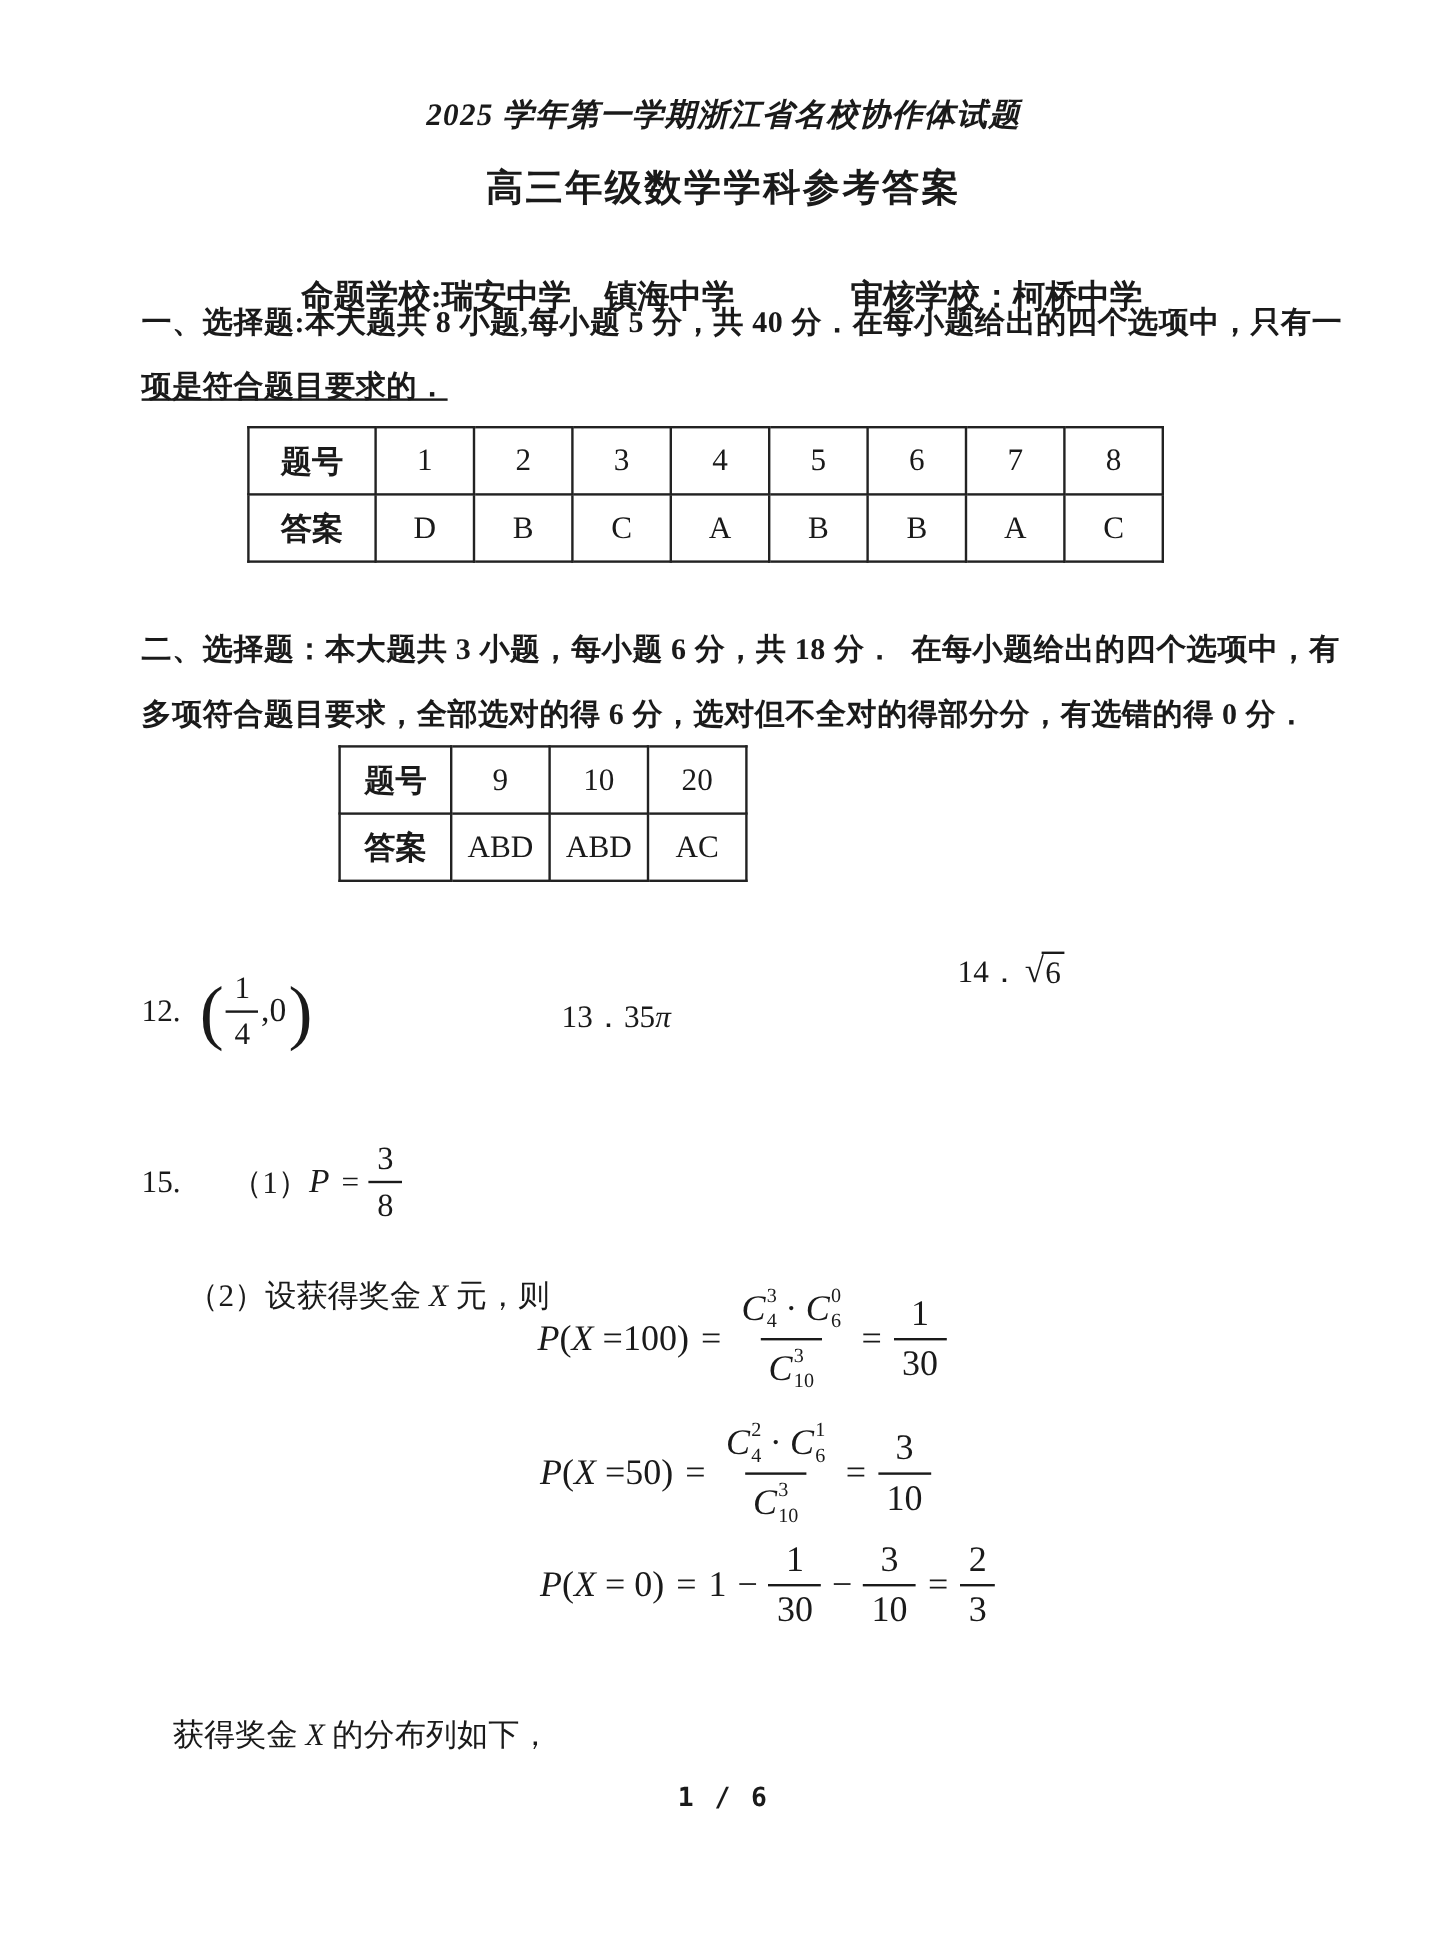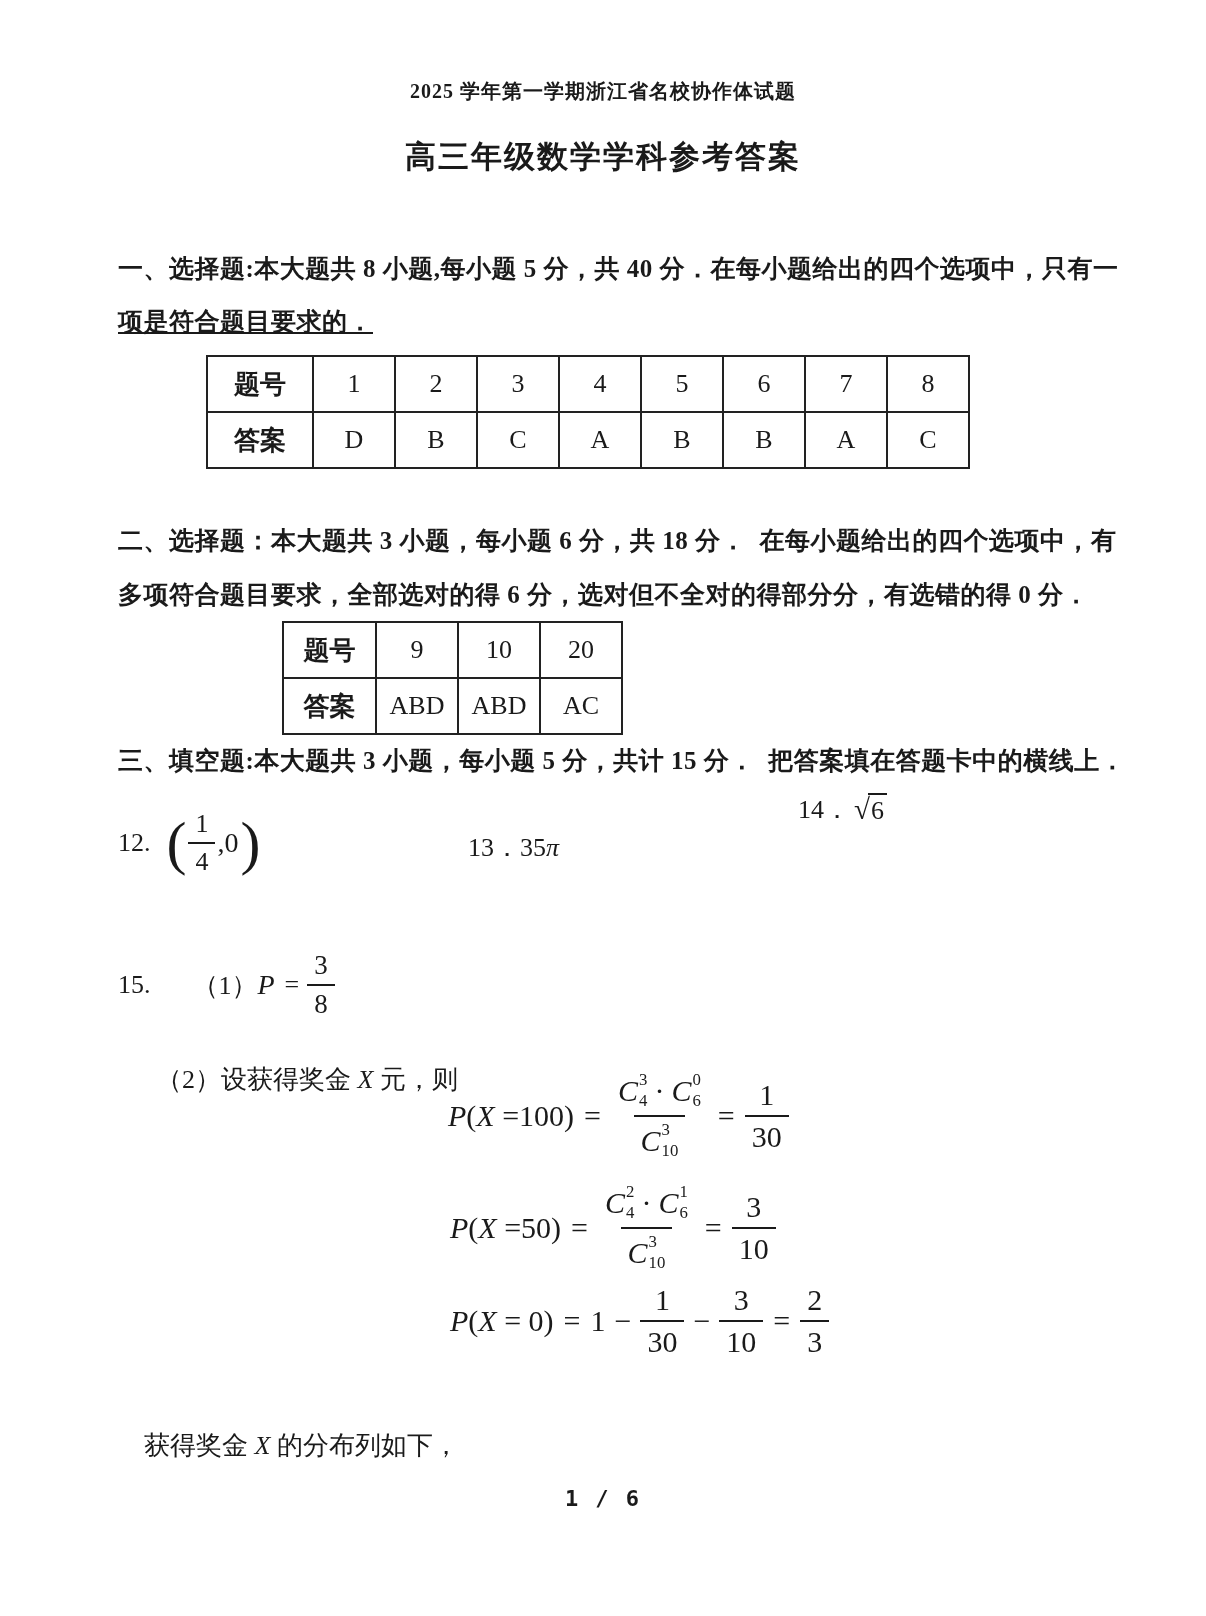"2025 学年第一学期浙江省名校协作体试题" .doc-title { font-size: 20px -> 26px; font-style: none -> italic }
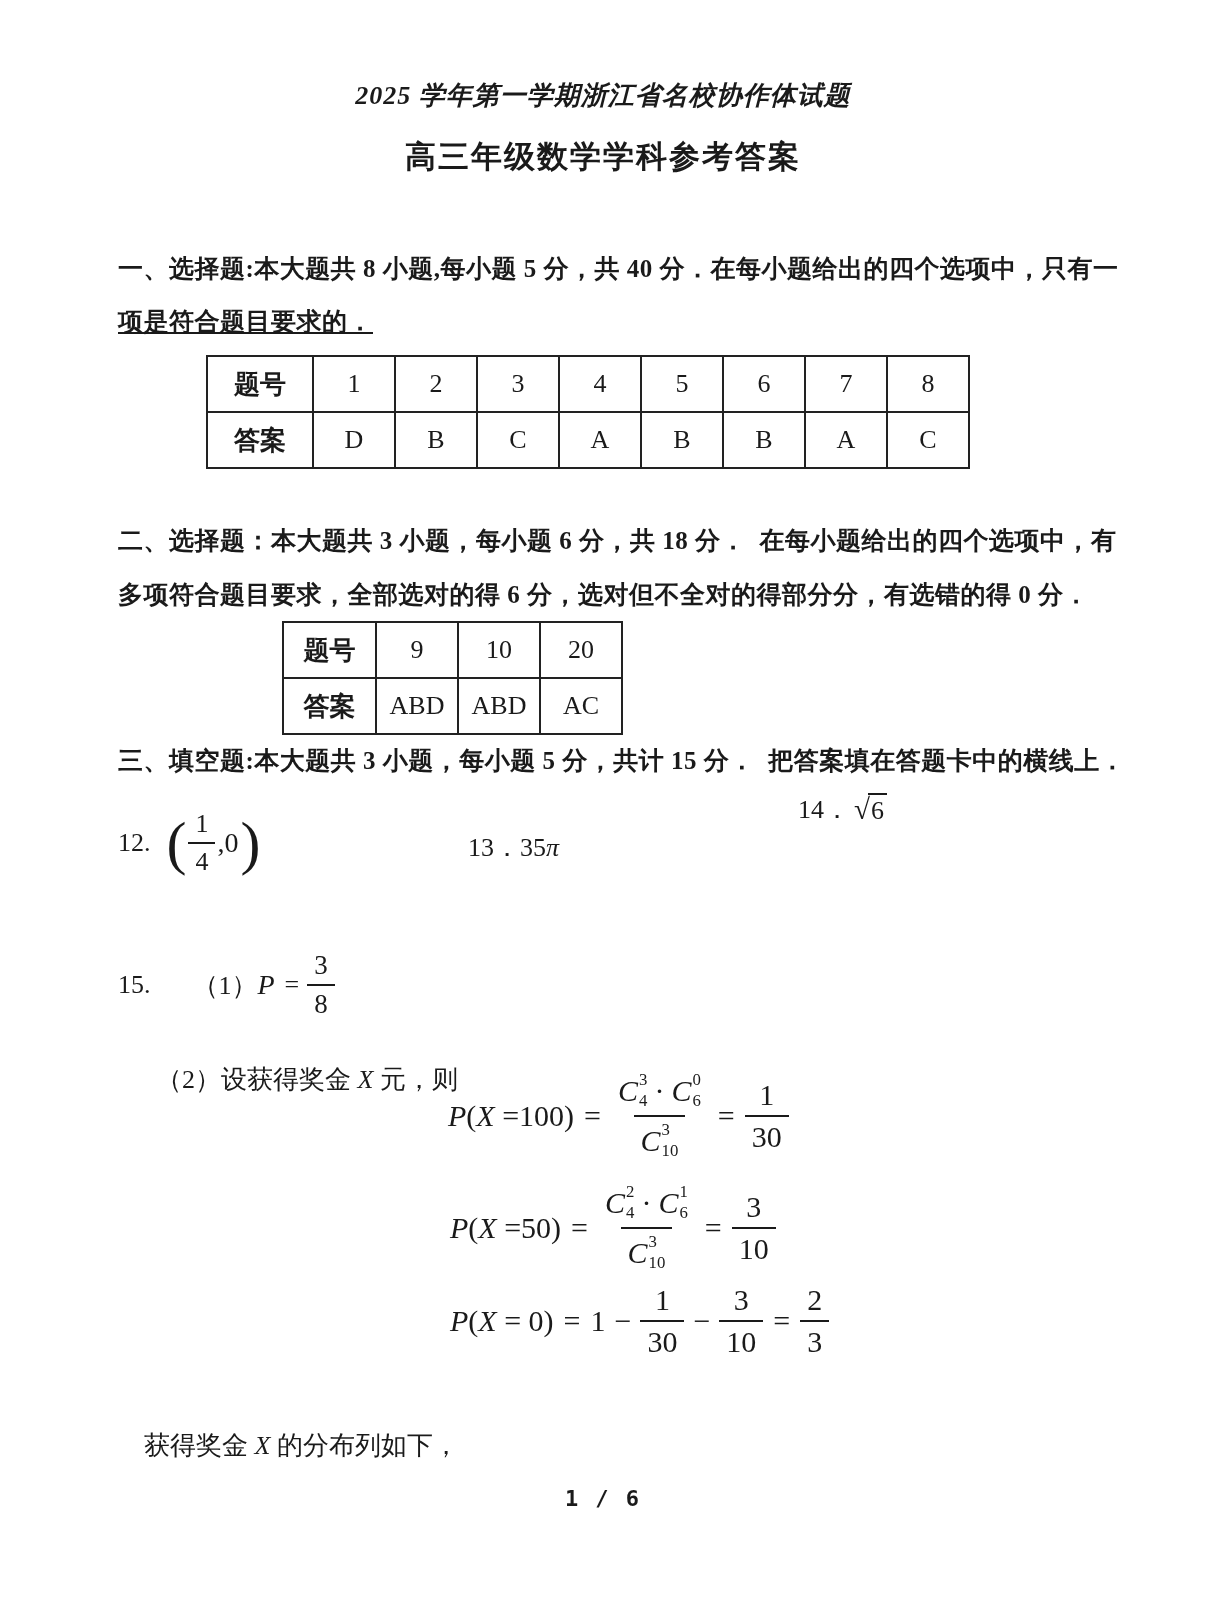"命题学校:瑞安中学 镇海中学 审核学校：柯桥中学" div.abs { html: none -> <div> <span>命题学校:瑞安中学</span><span>镇海中学</span><span>审核学校：柯桥中学</span> </div> }
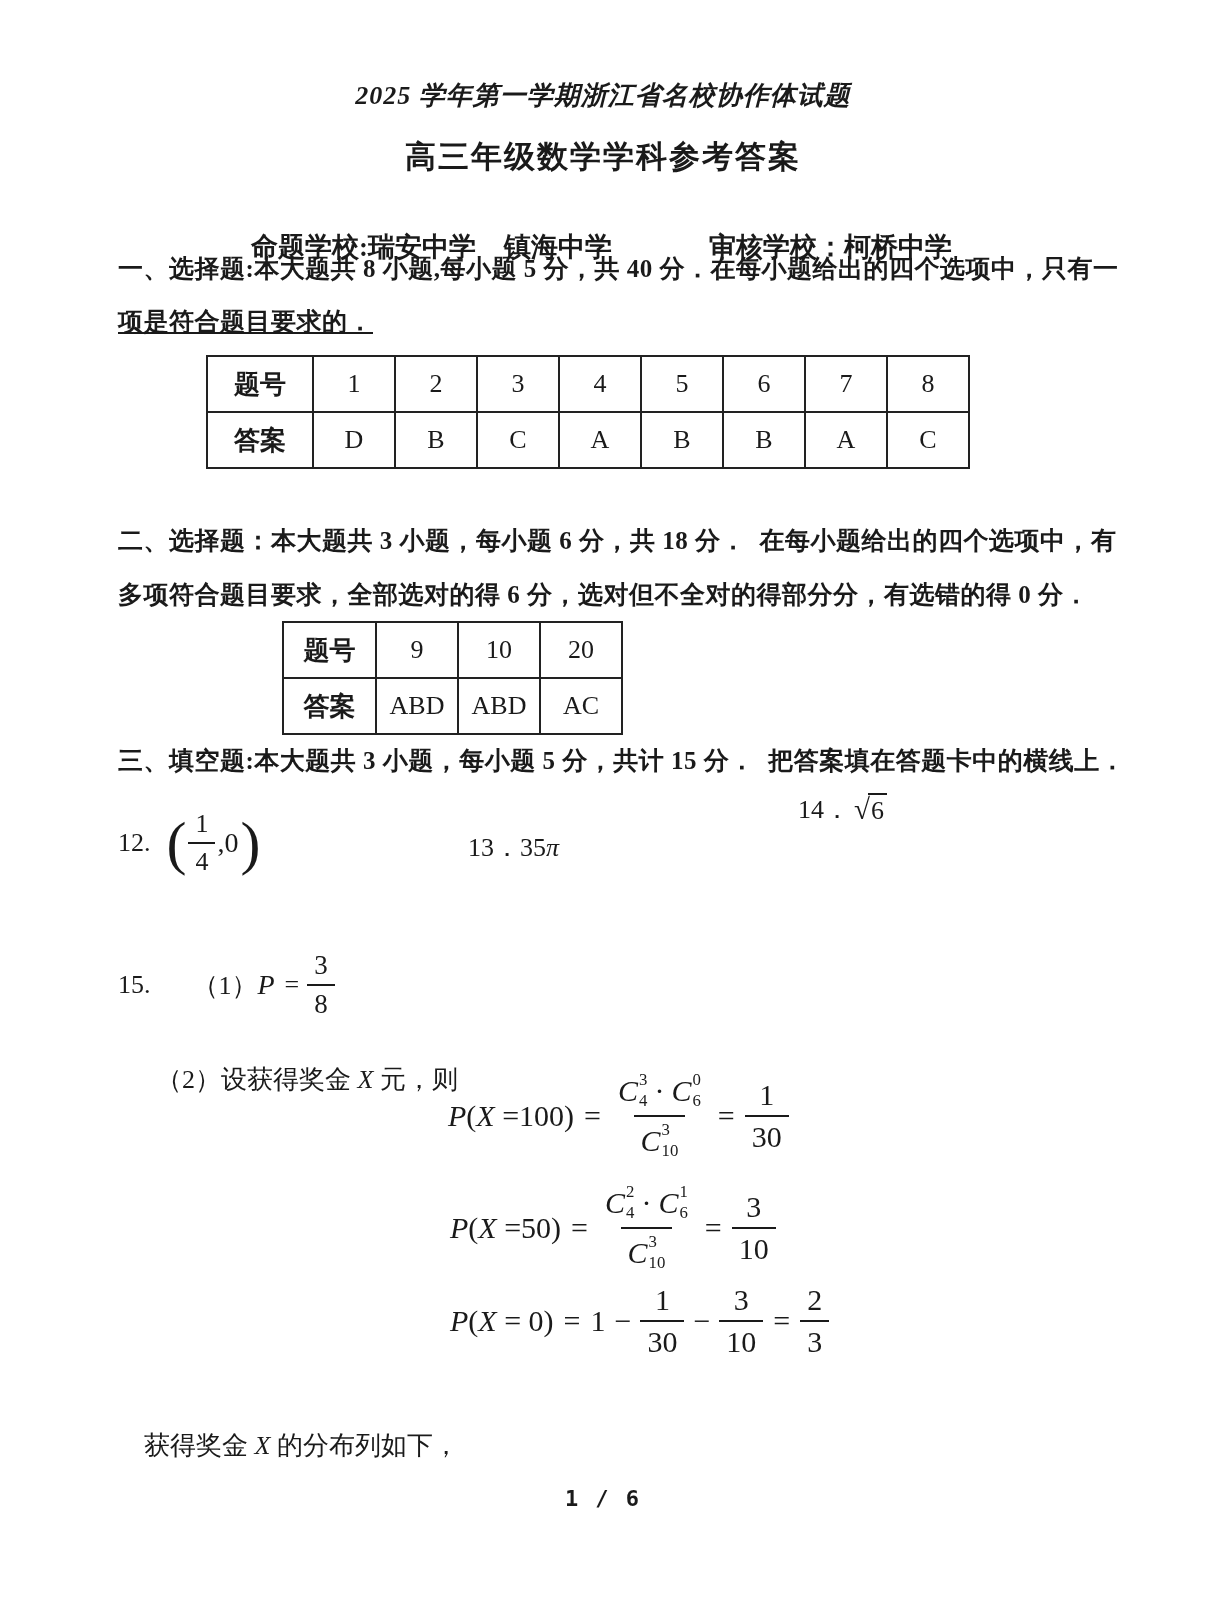"三、填空题:本大题共 3 小题，每小题 5 分，共计" div.abs { html: <div>三、填空题:本大题共 3 小题，每小题 5 分，共计 15 分． 把答案填在答题卡中的横线上．</div> -> none }
